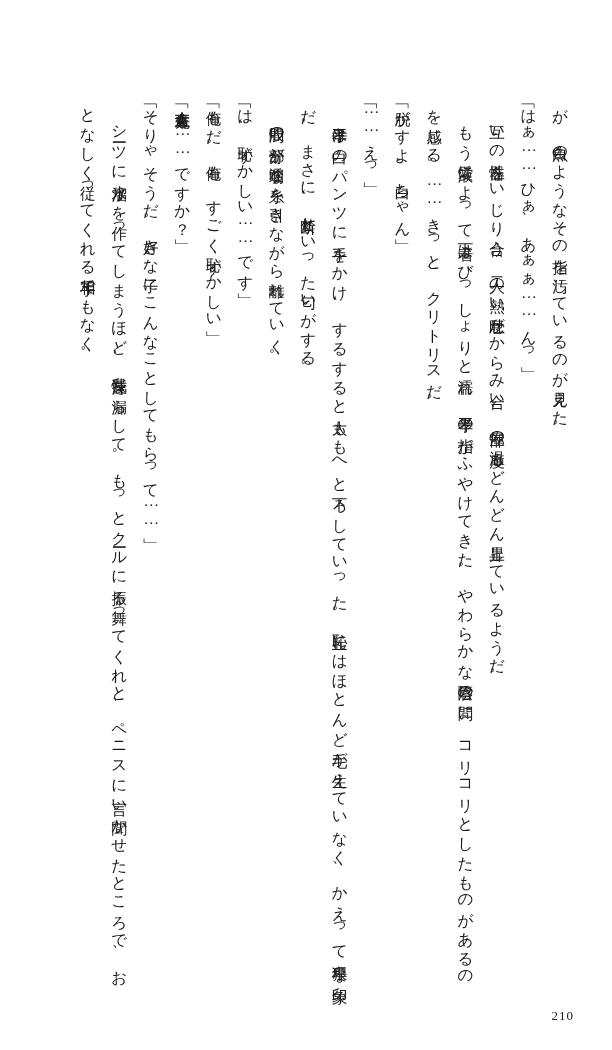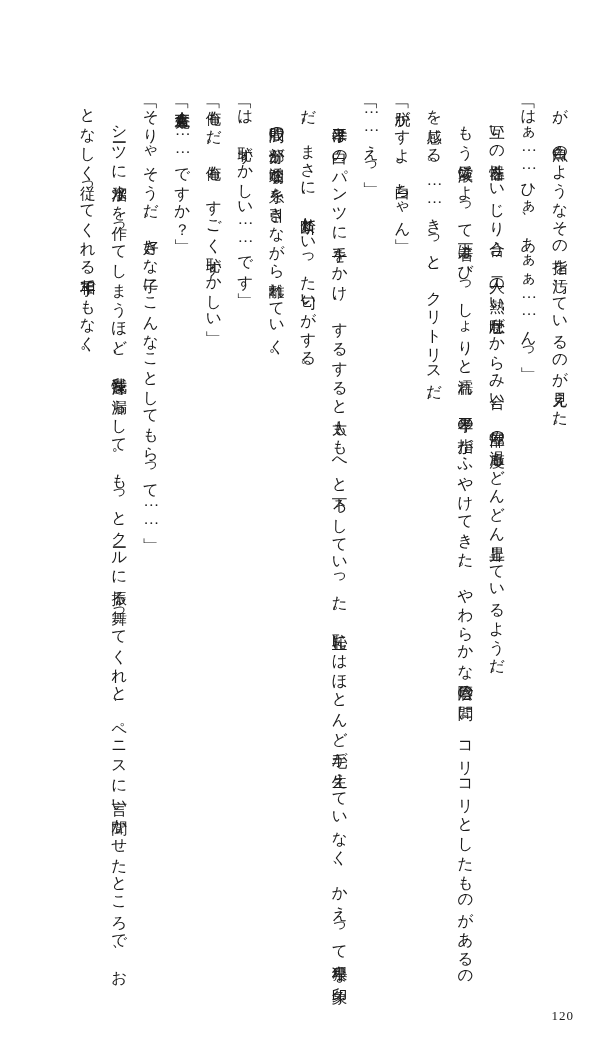"120" div { text: 120 -> 210 }
